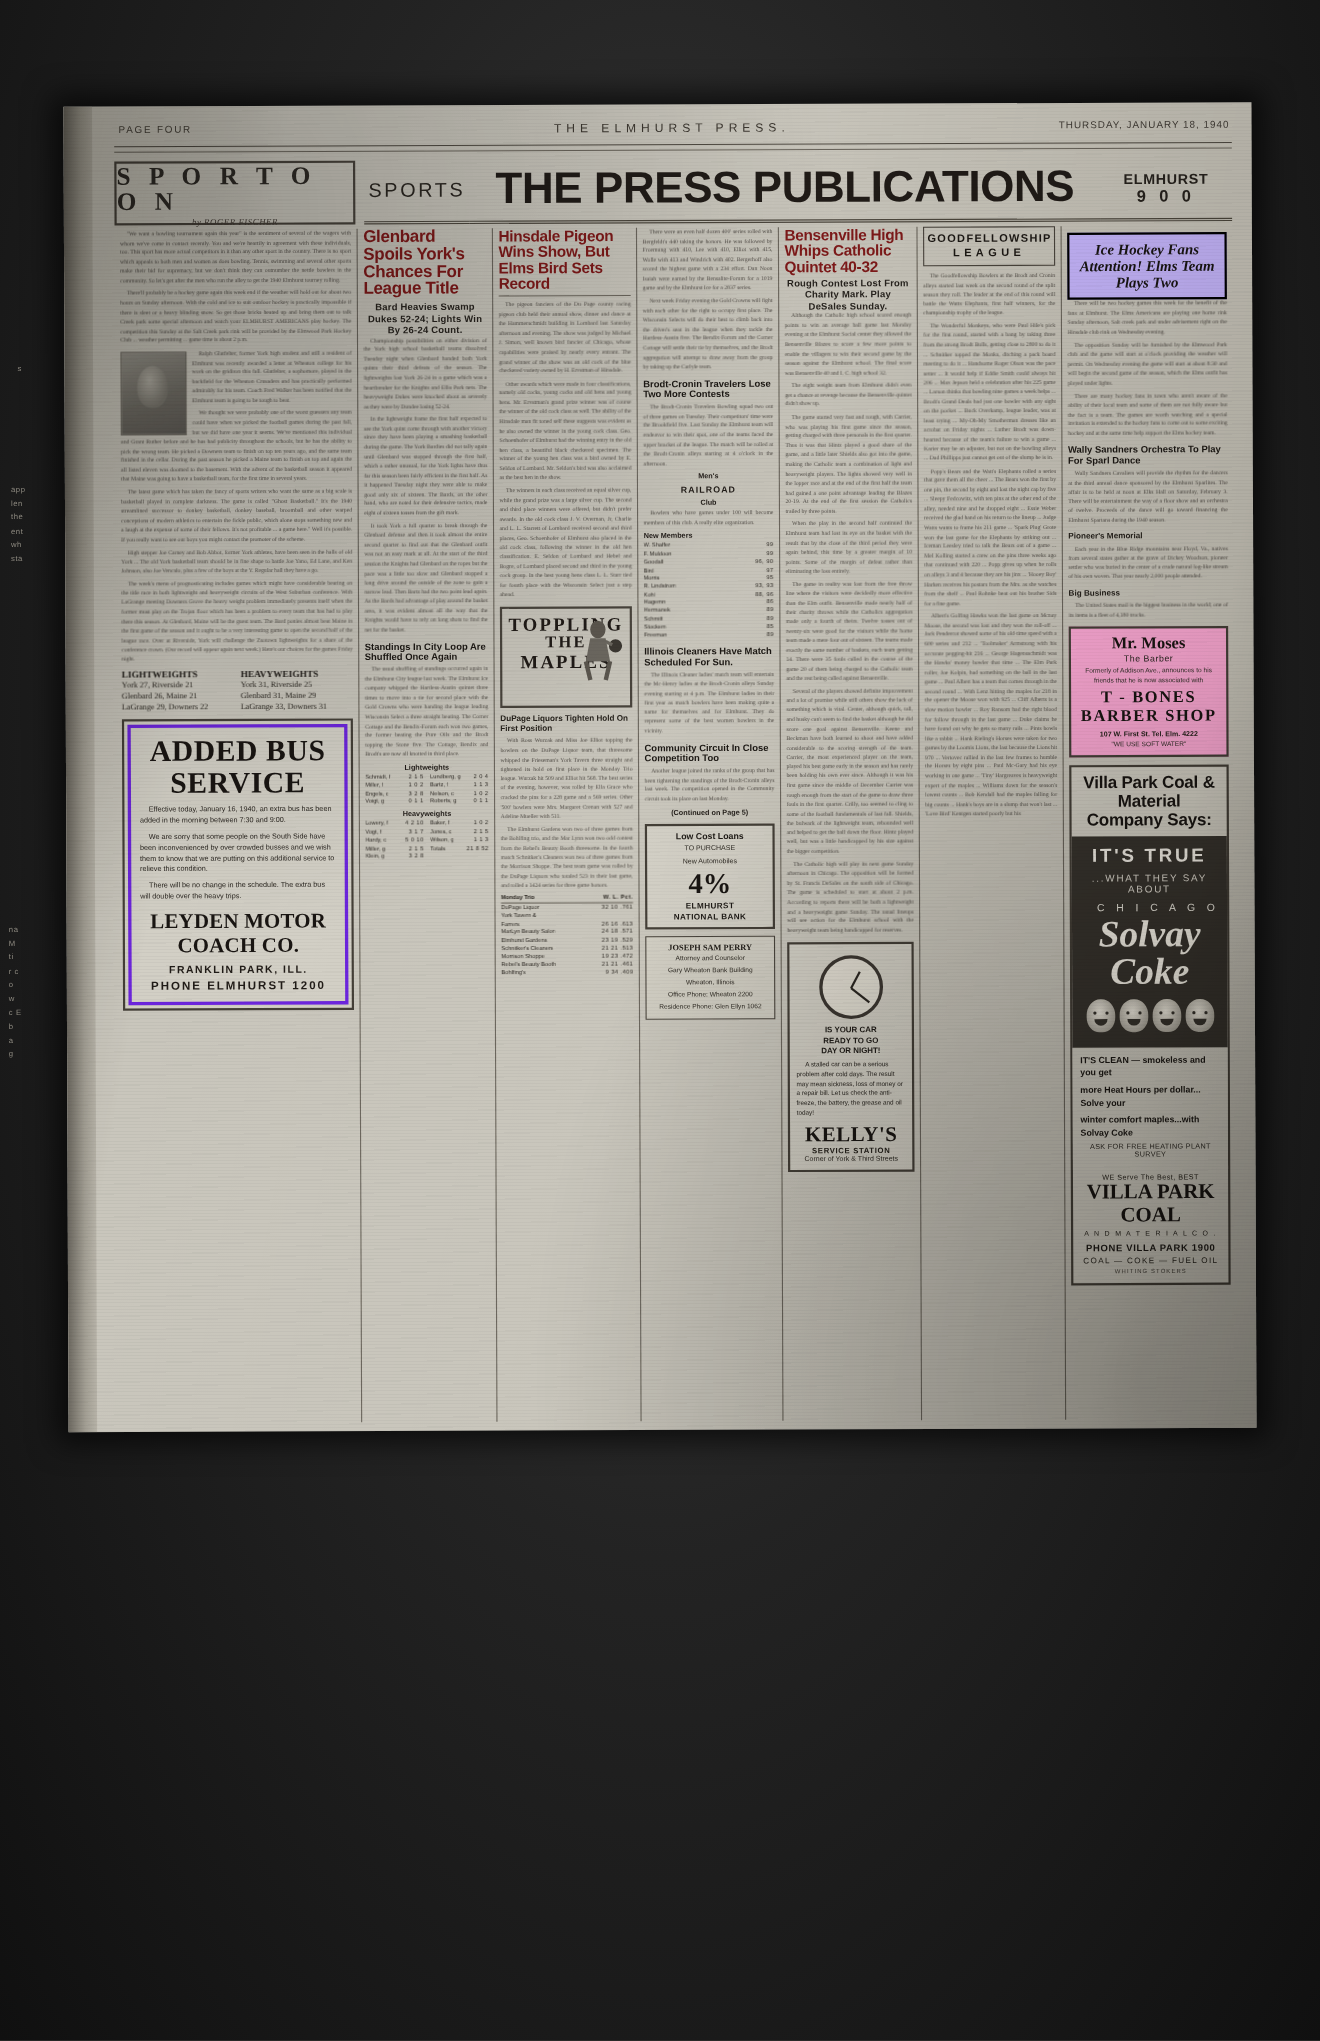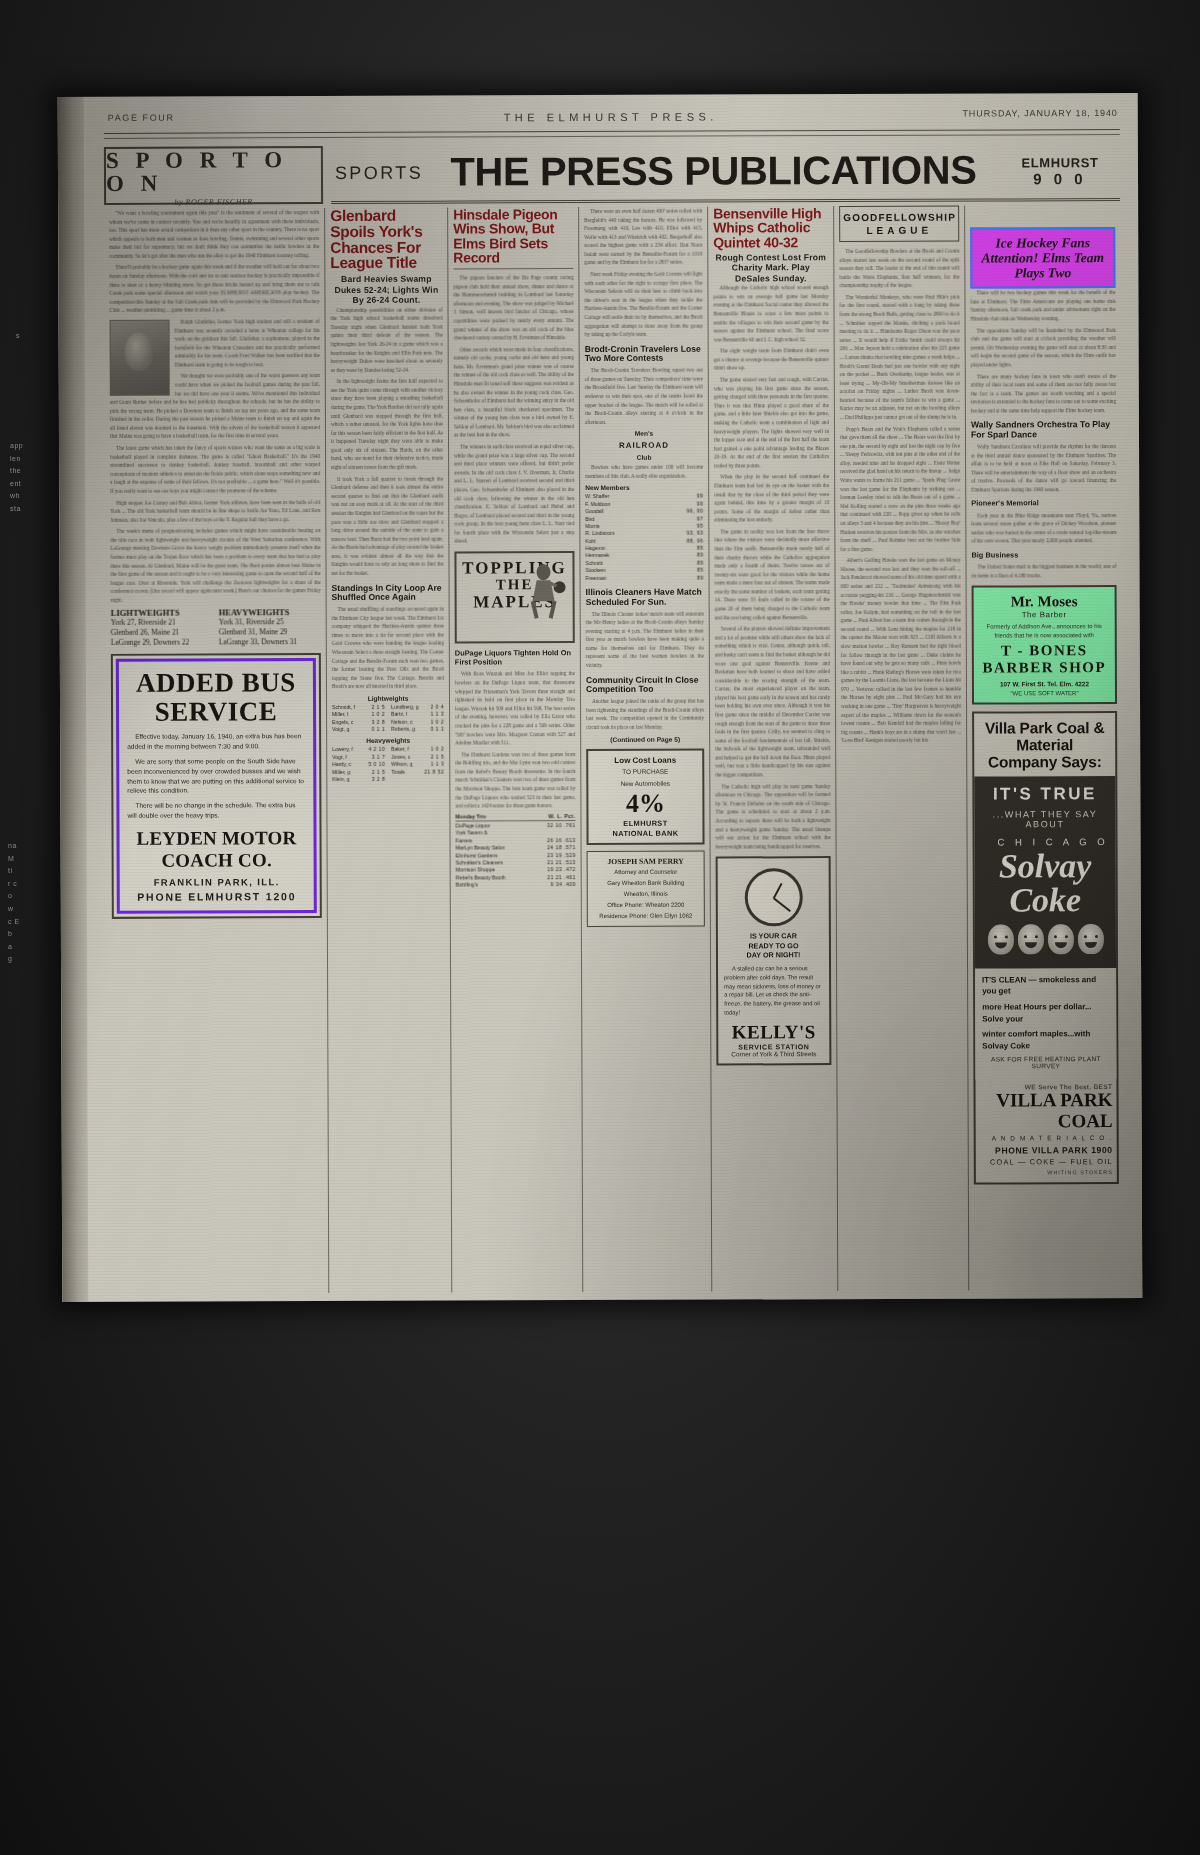"Ice Hockey Fans Attention! Elms" .hockeyad { background: #d946ef -> #c4b5fd; border: 2px solid #3b82f6 -> 2px solid #000000; margin-top: 22px -> 6px }
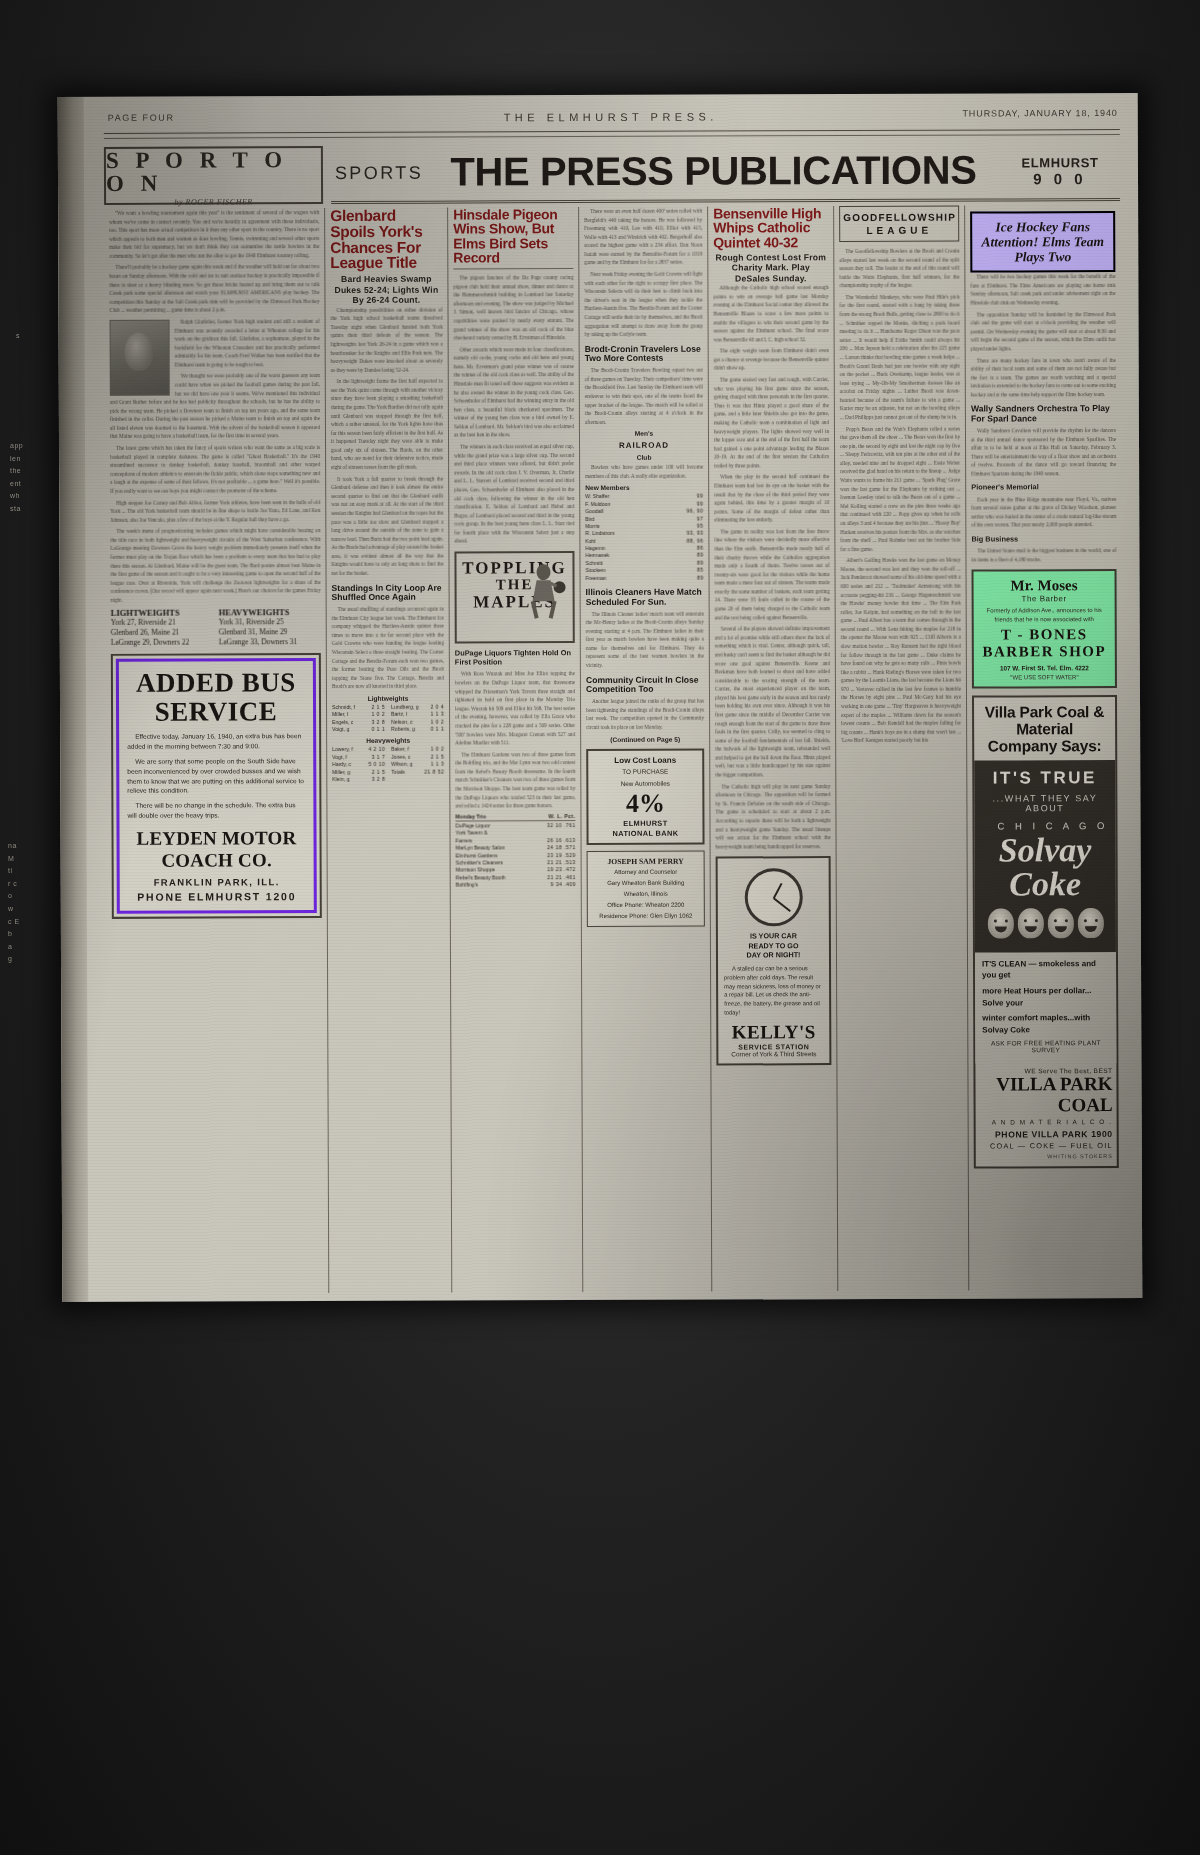"Mr. Moses" .moses { background: #86efac -> #f9a8d4 }
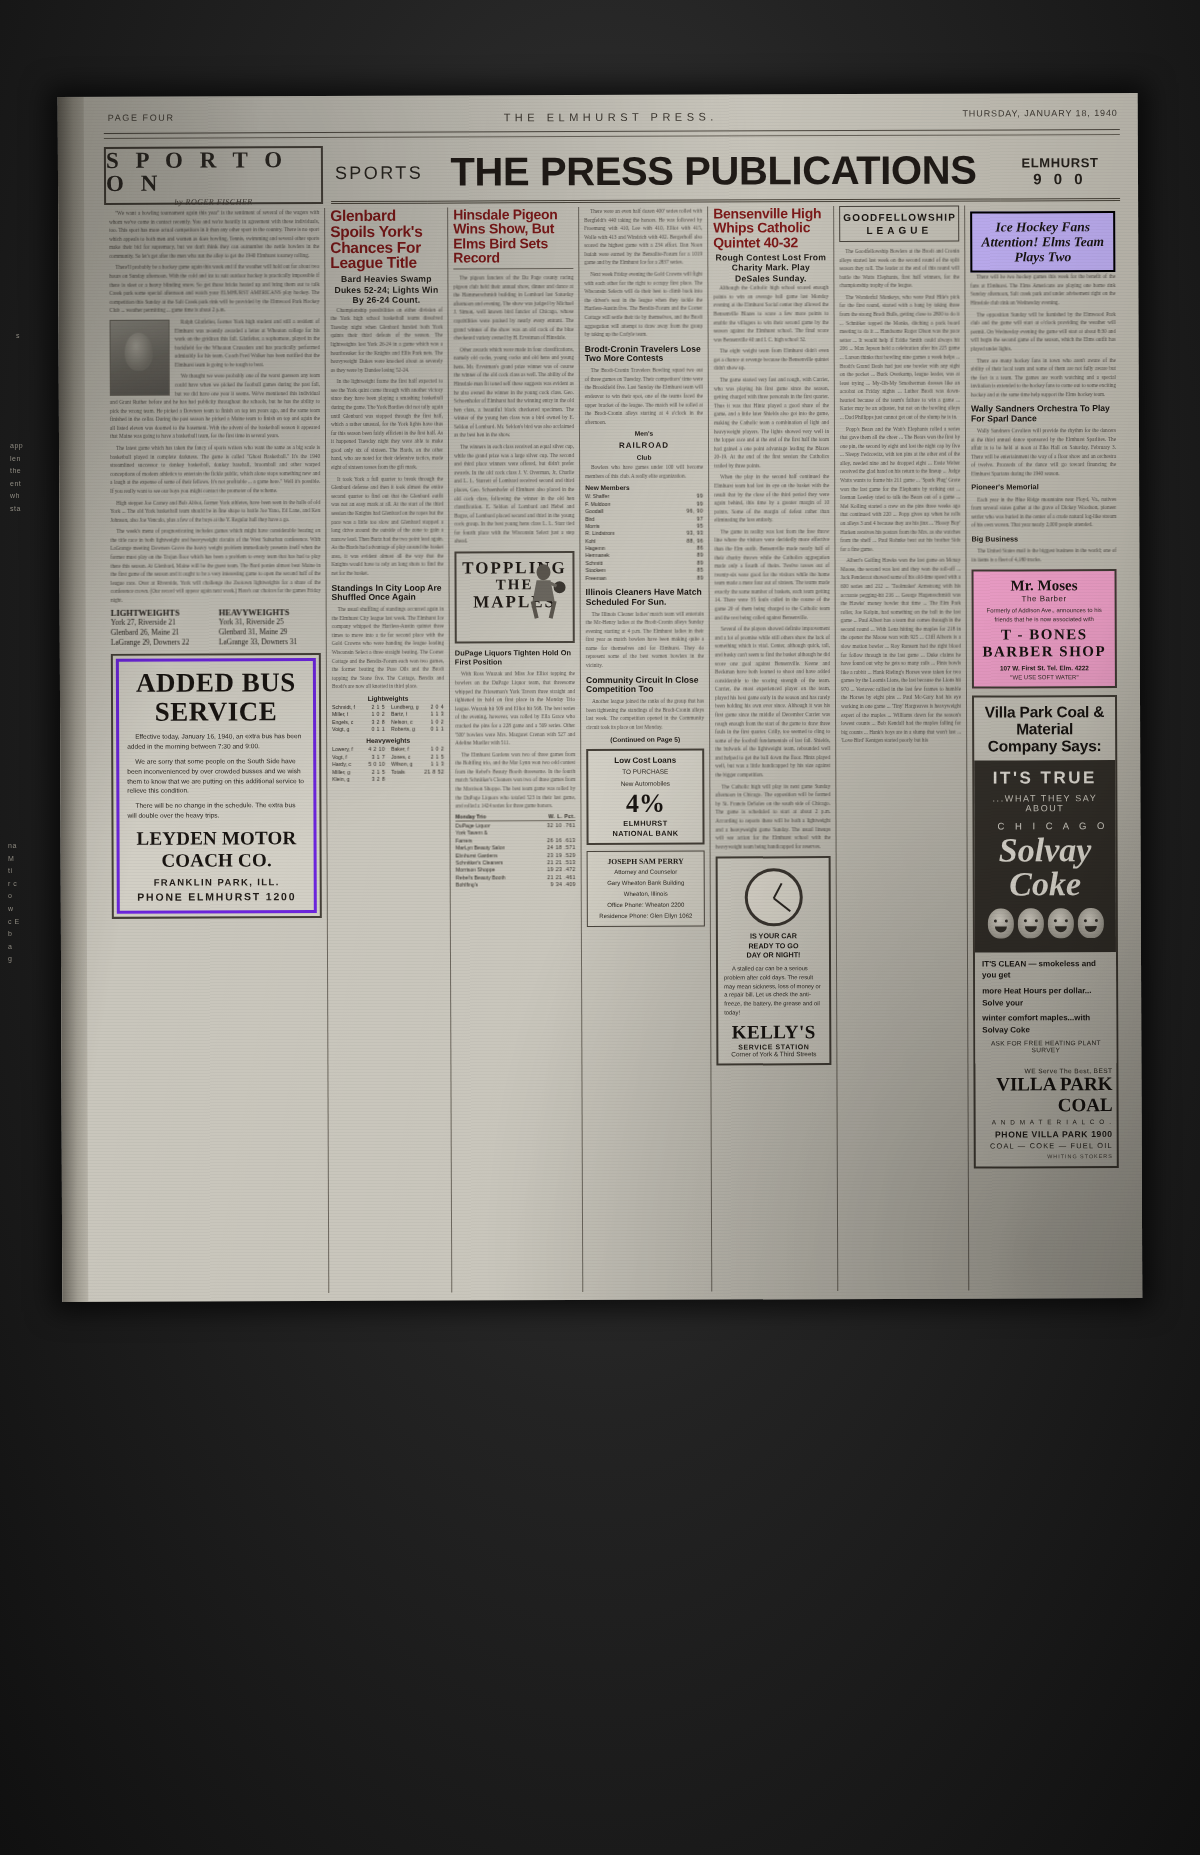"VILLA PARK COAL" .villa-foot { text-align: right -> center }
